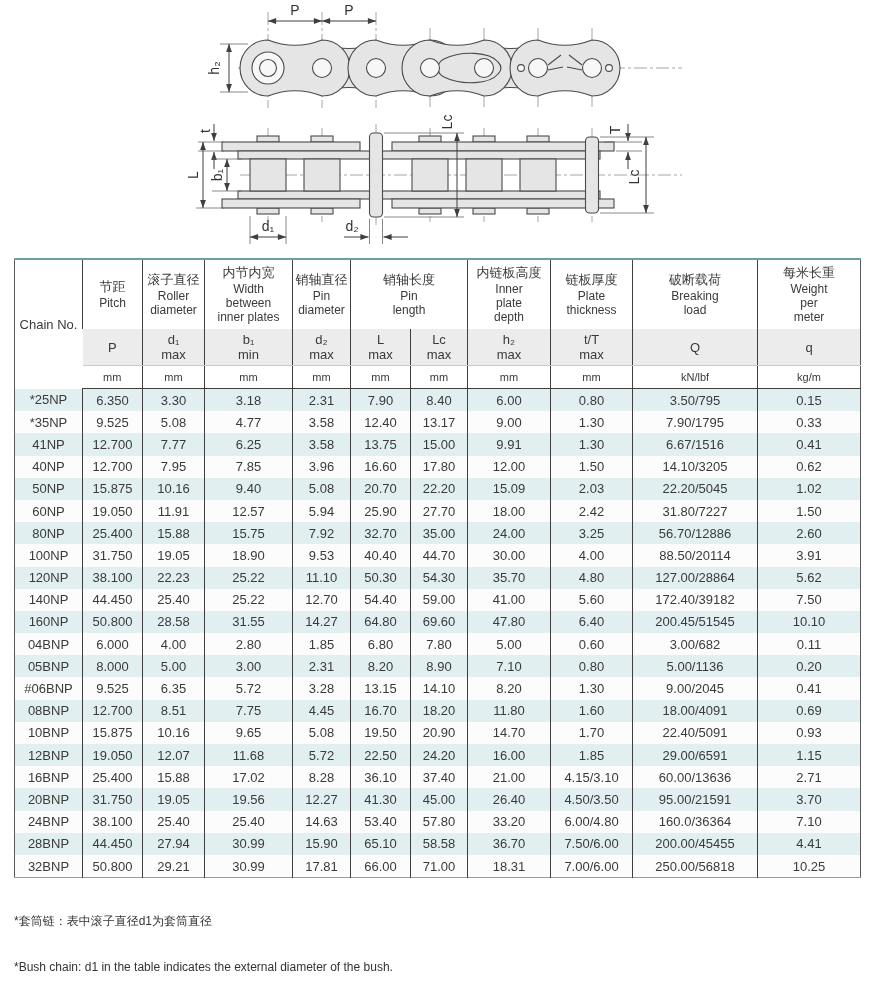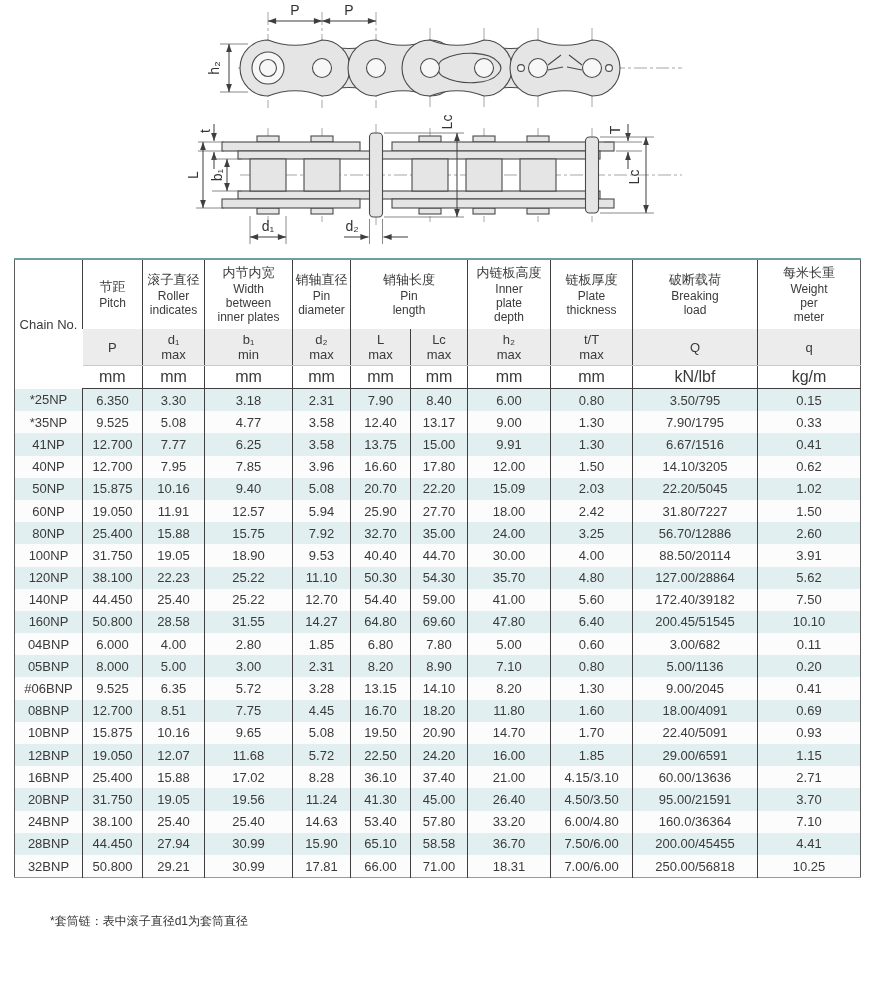"Roller" span.en { text: indicates -> diameter }
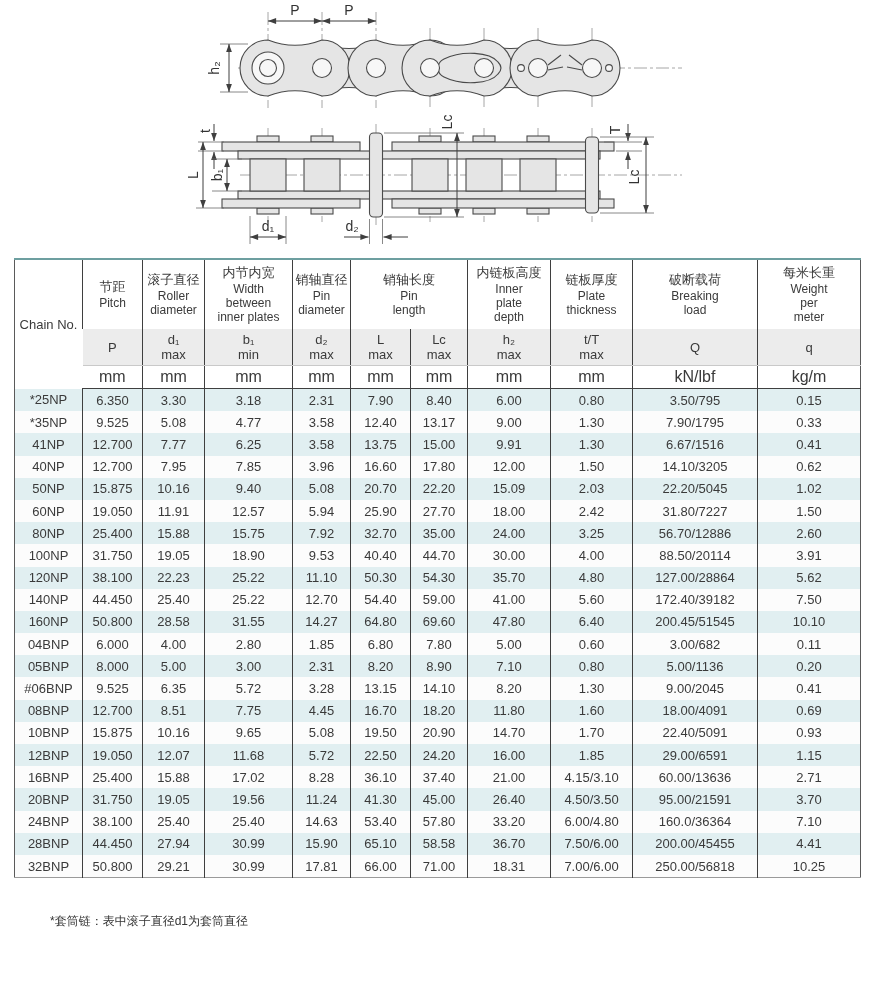"mm" tr.units th { font-size: 16px -> 11px }
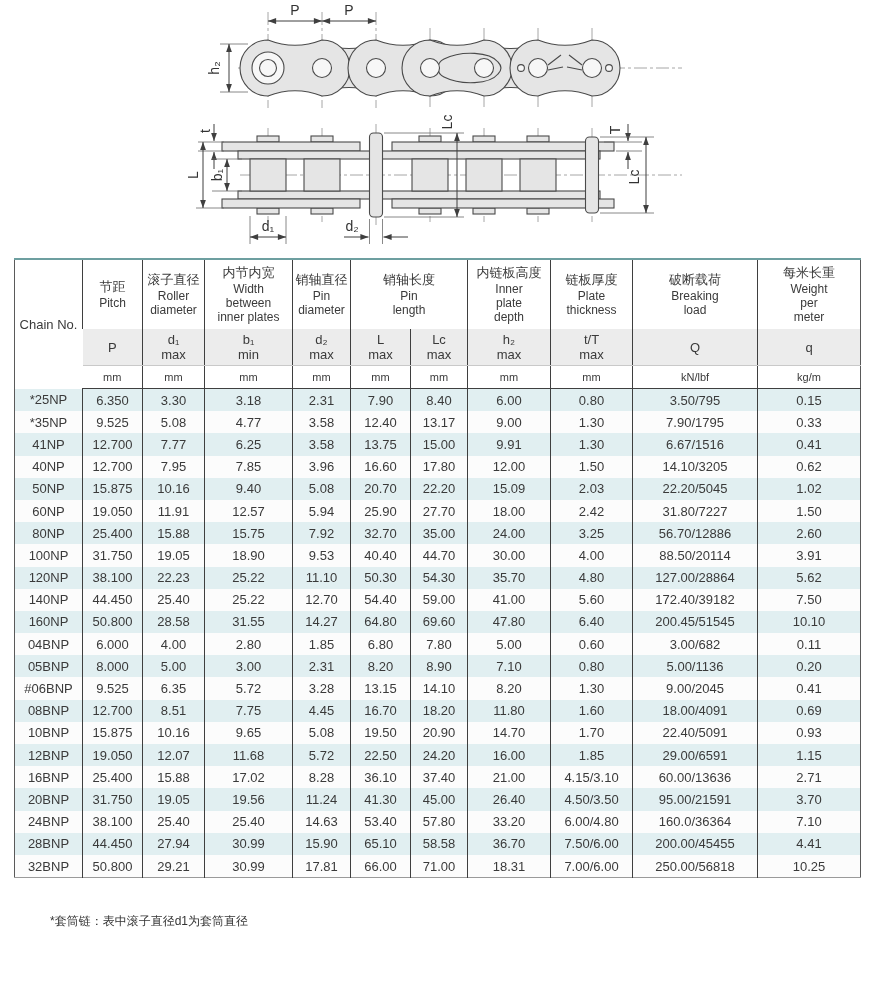"11.24" td { text: 11.24 -> 12.27 }
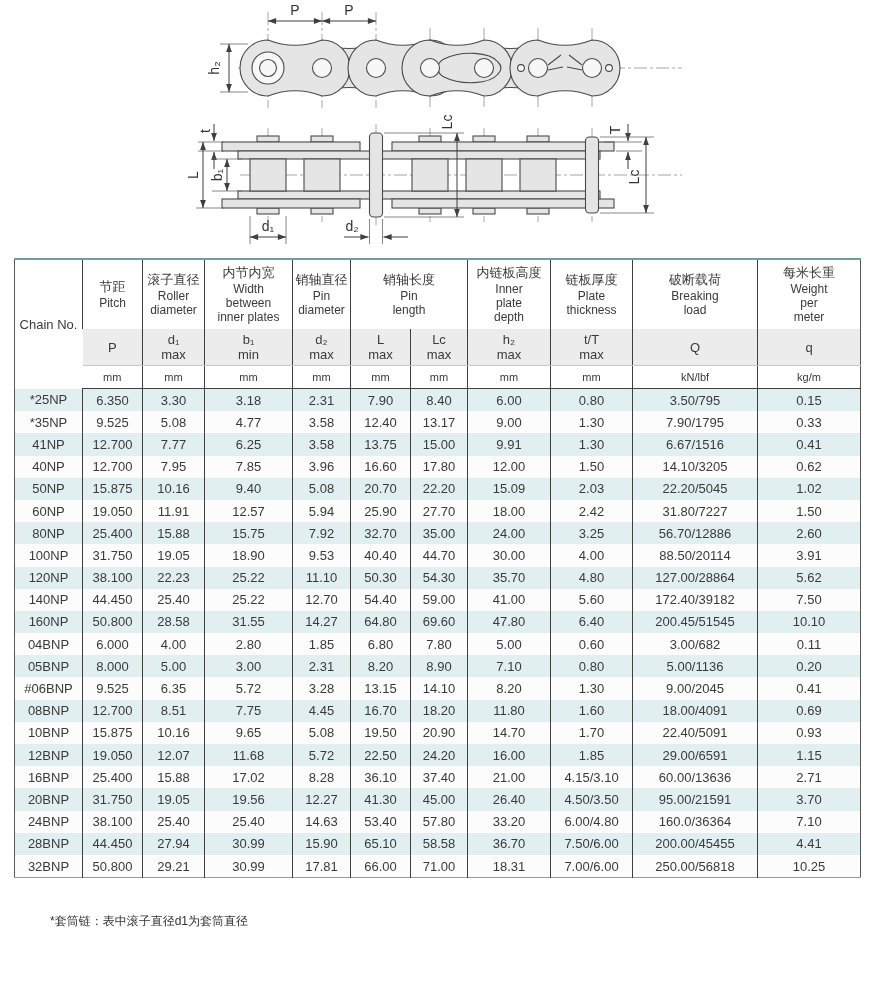"*套筒链：表中滚子直径d1为套筒直径" .notes .line { margin-left: 36px -> none }
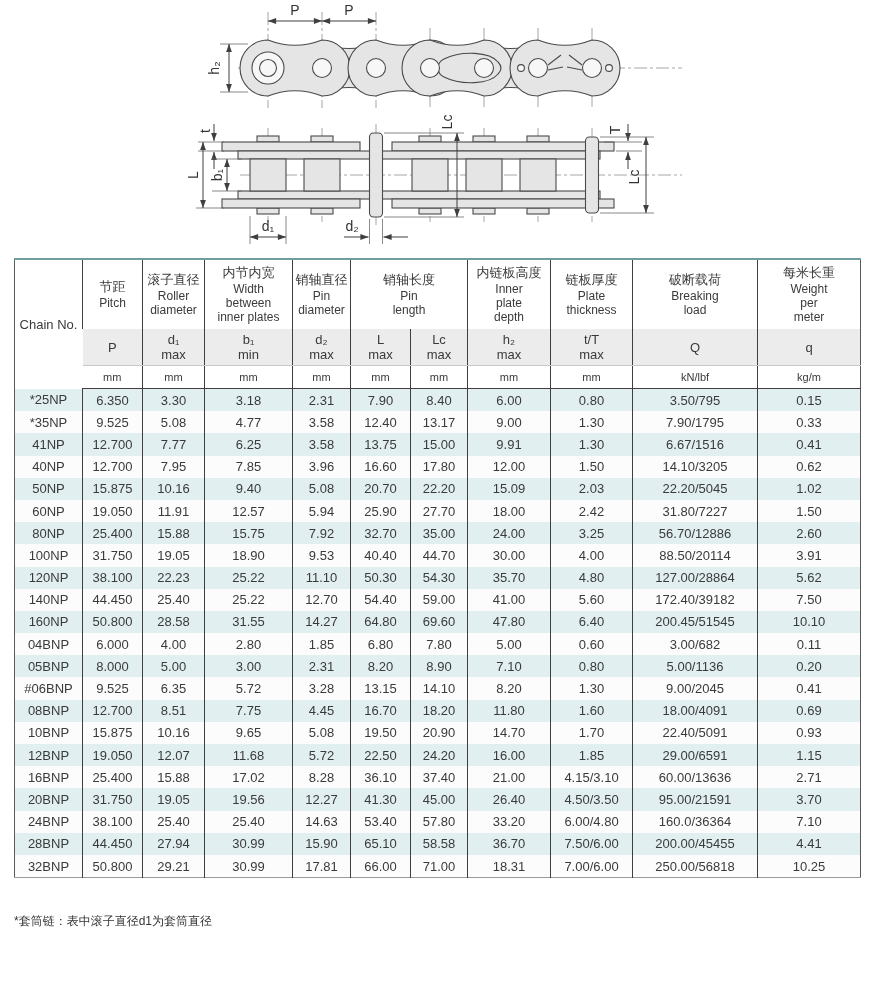"*Bush chain: d1 in the" div.line { html: none -> <div>*Bush chain: d1 in the table indicates the external diameter of the bush.</div> }
